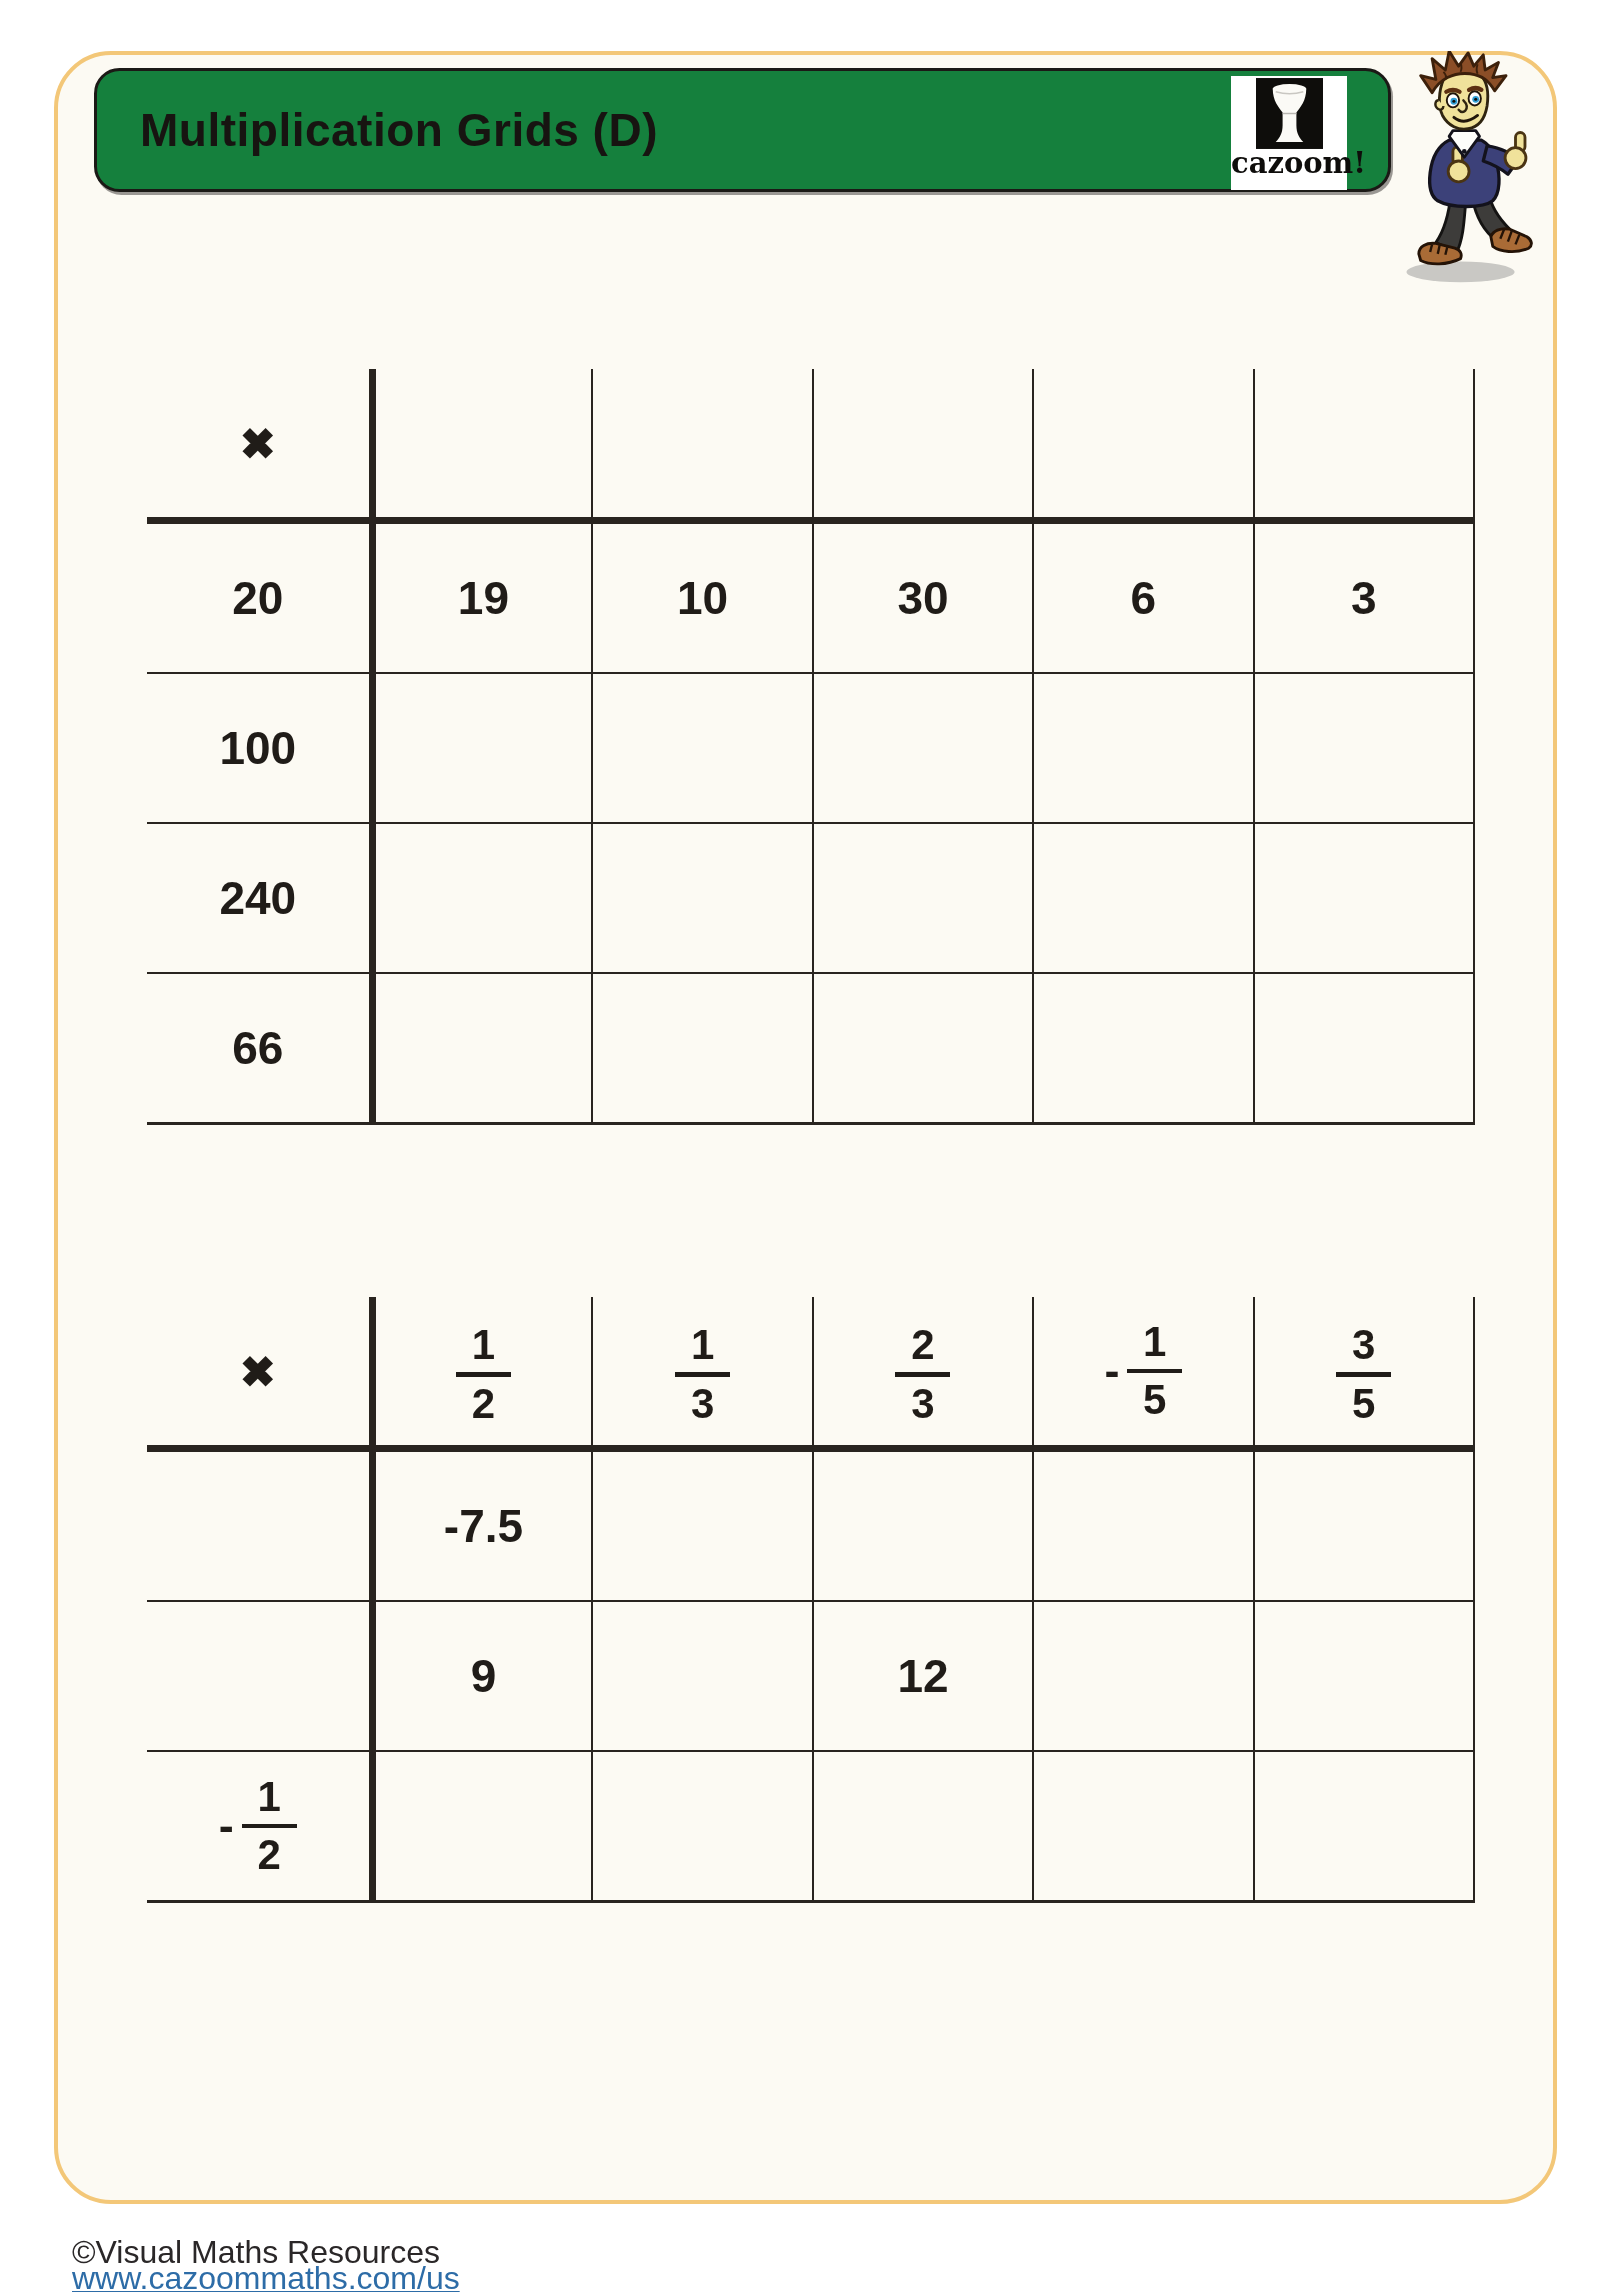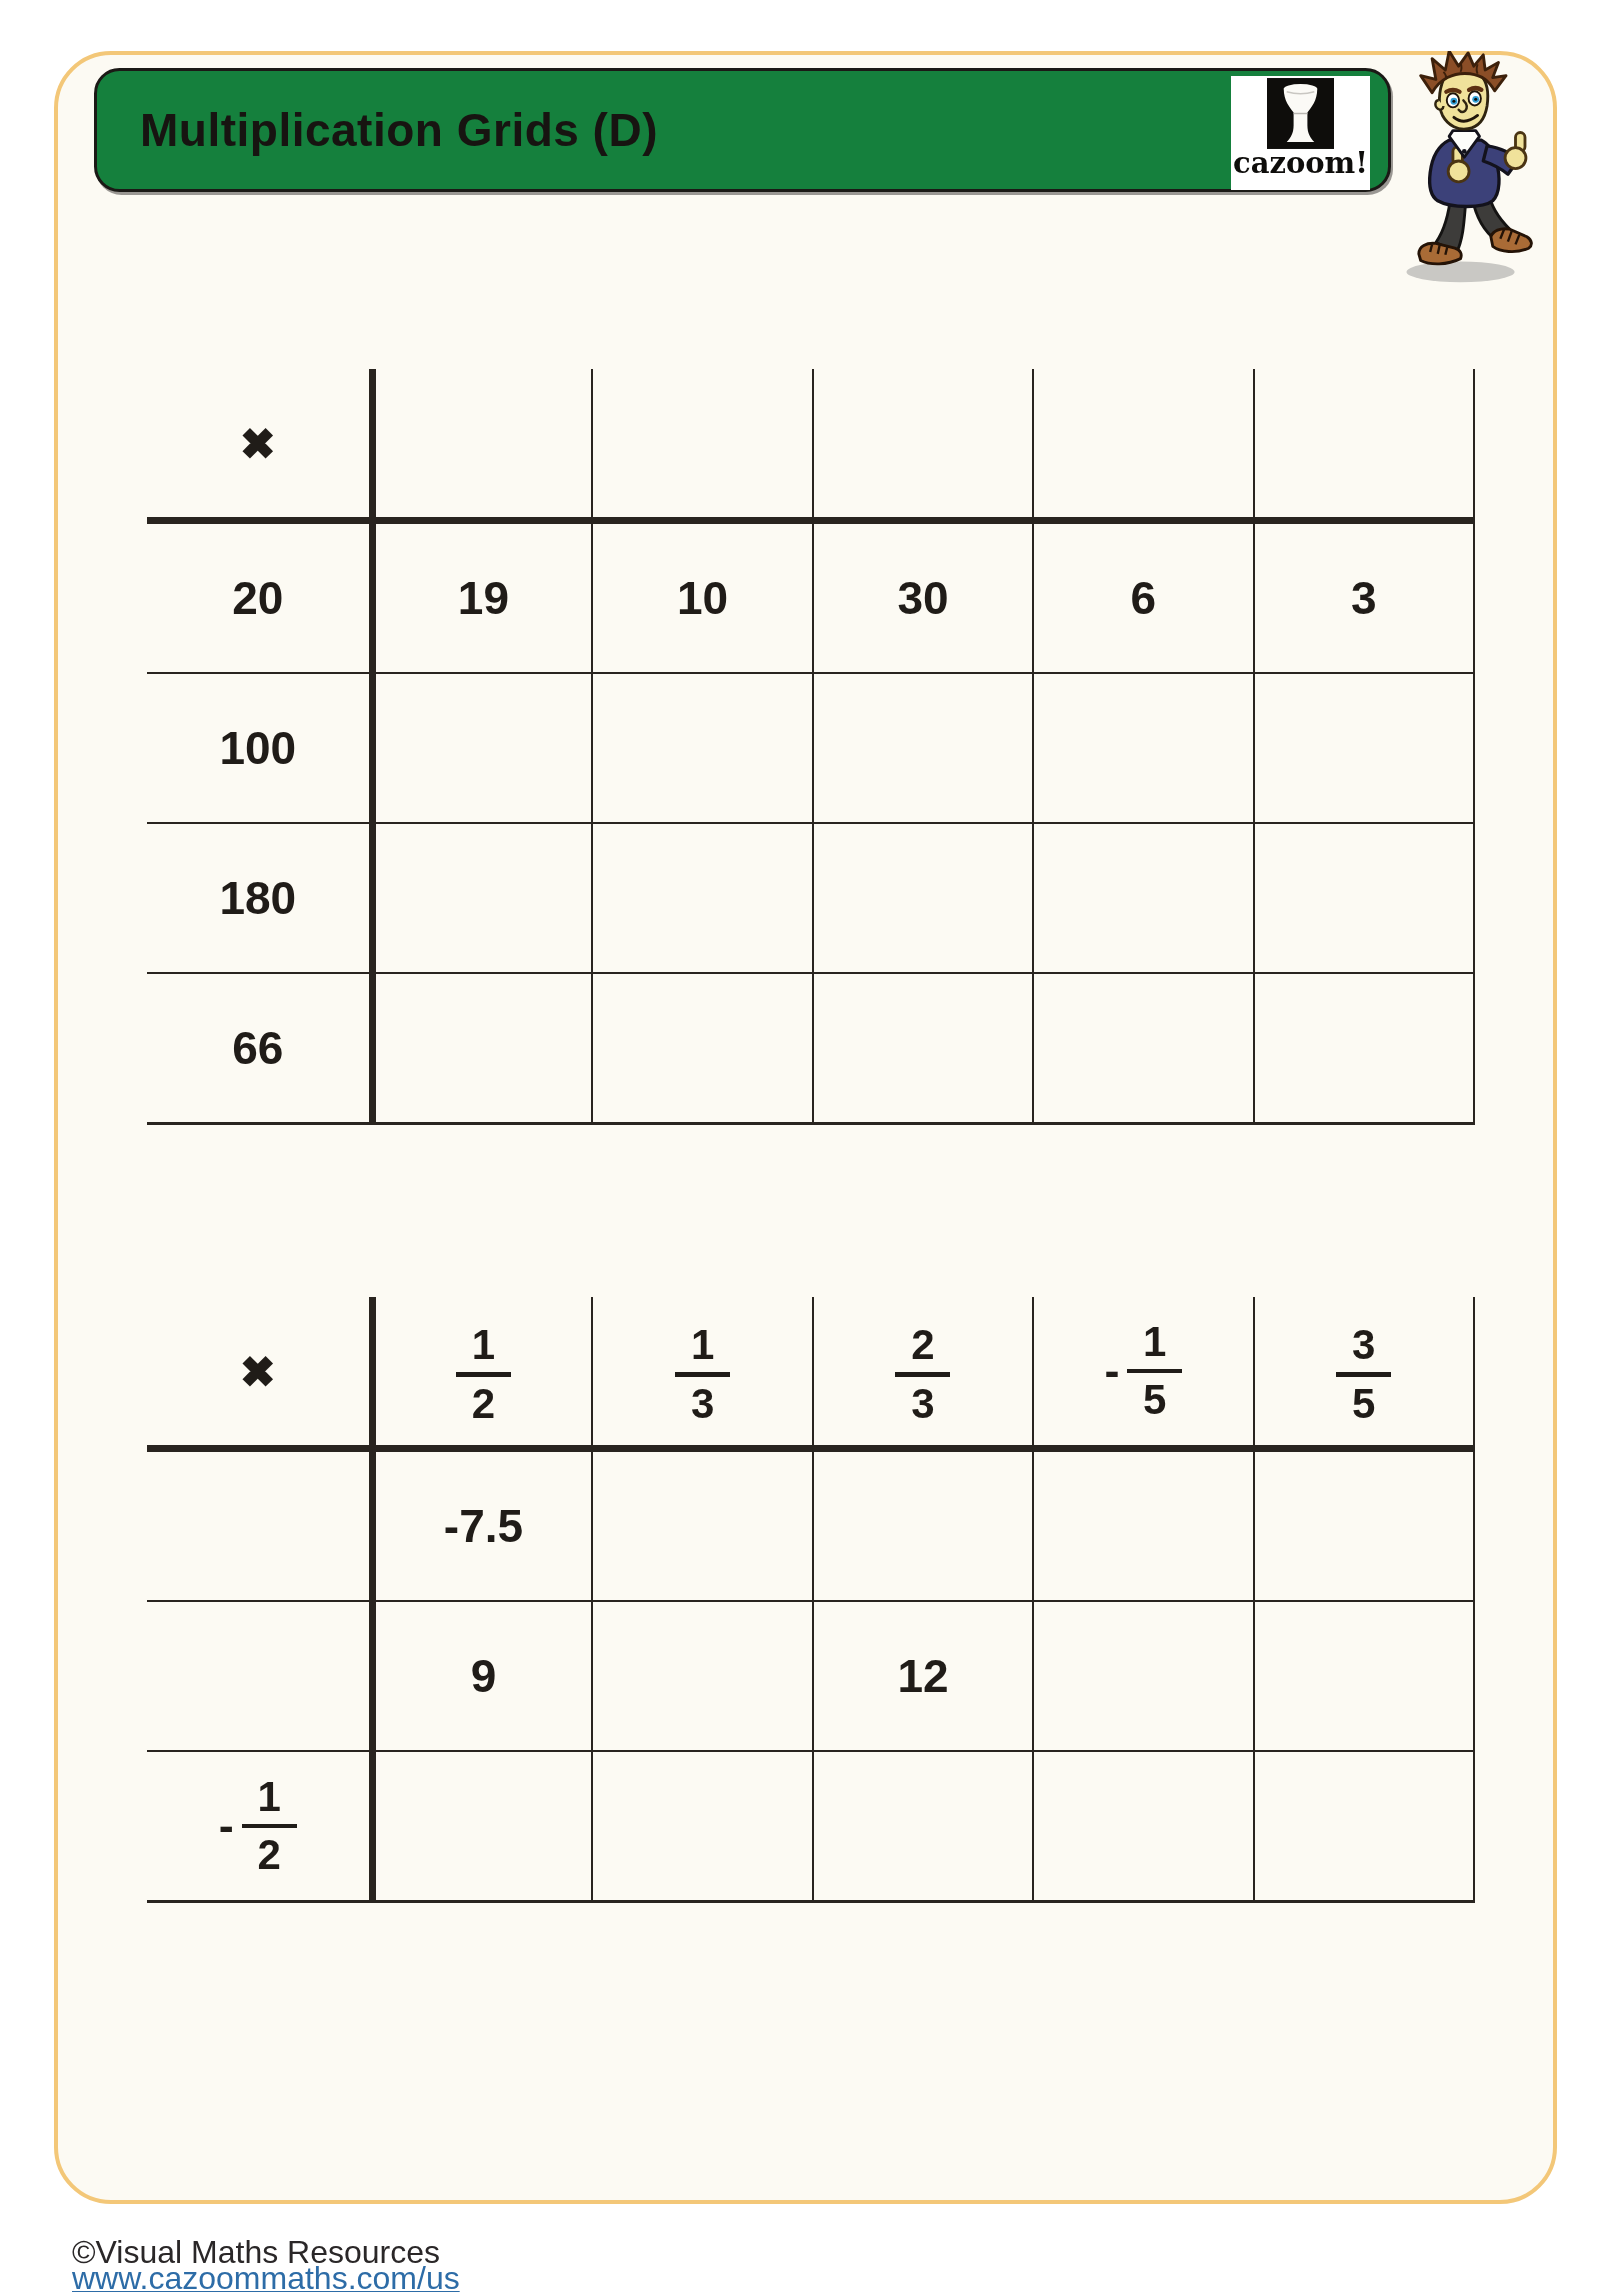"cazoom!" .logo { width: 139px -> 116px }
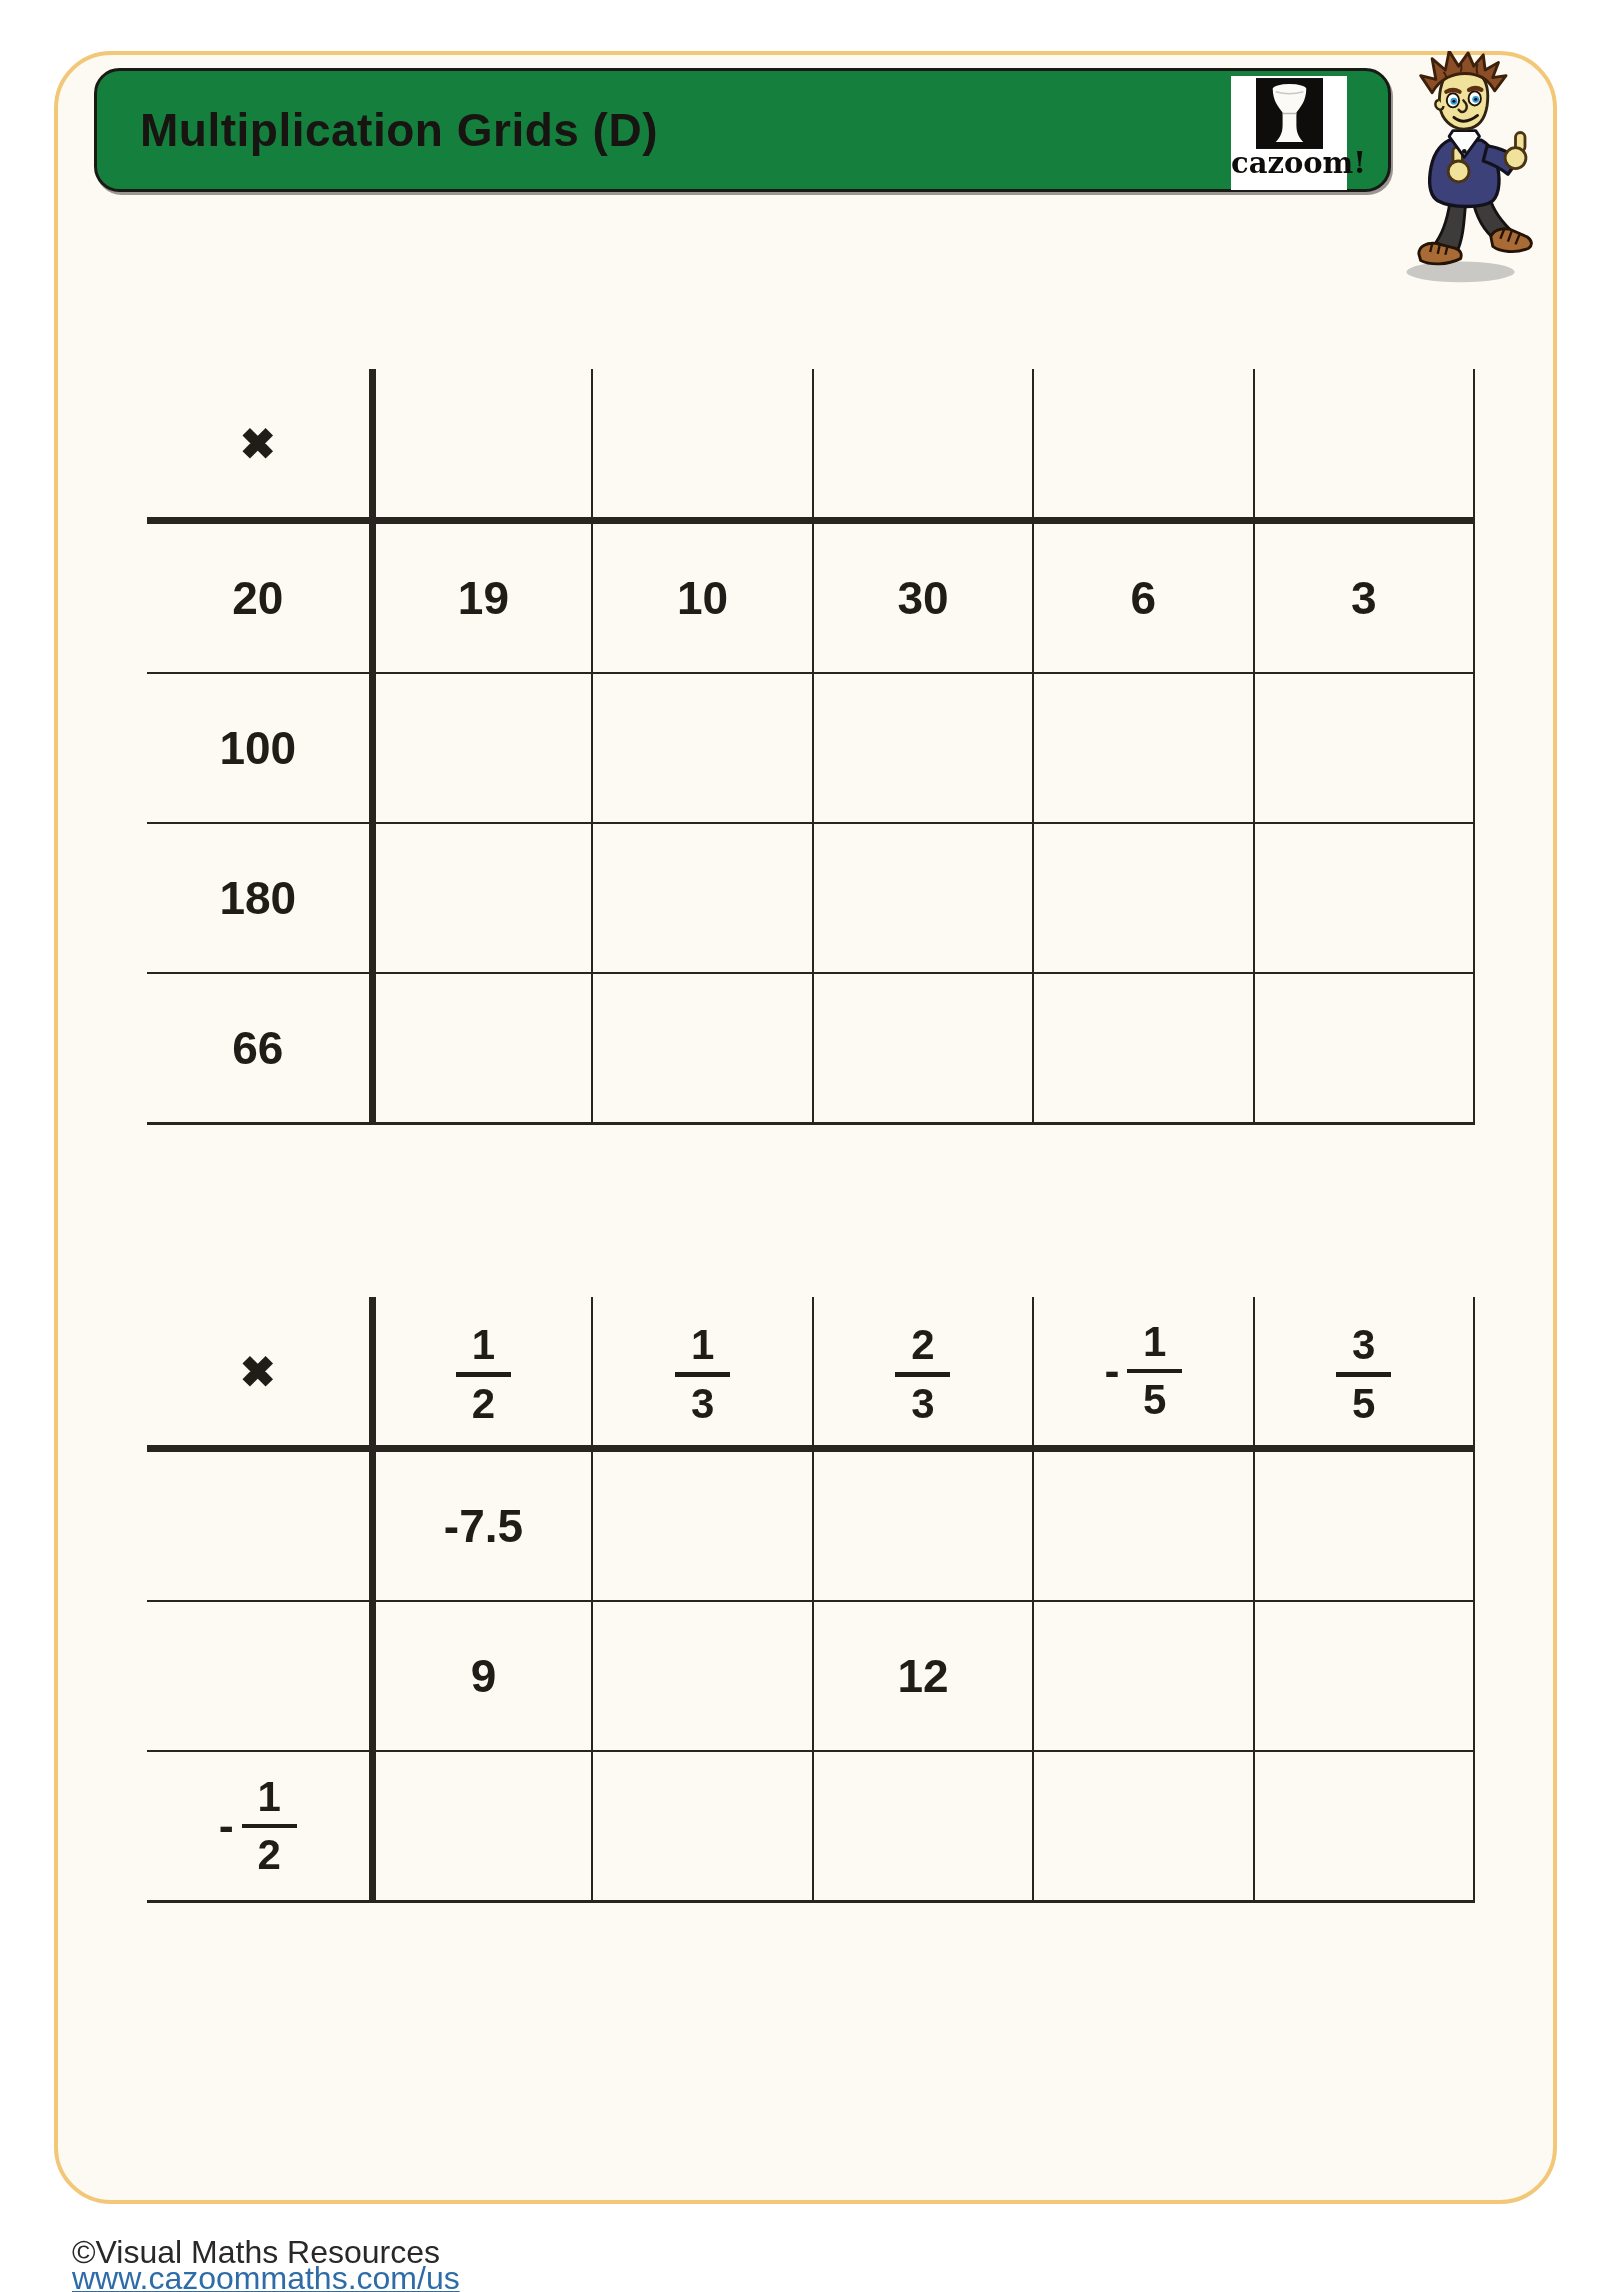"180" td { text: 180 -> 240 }
